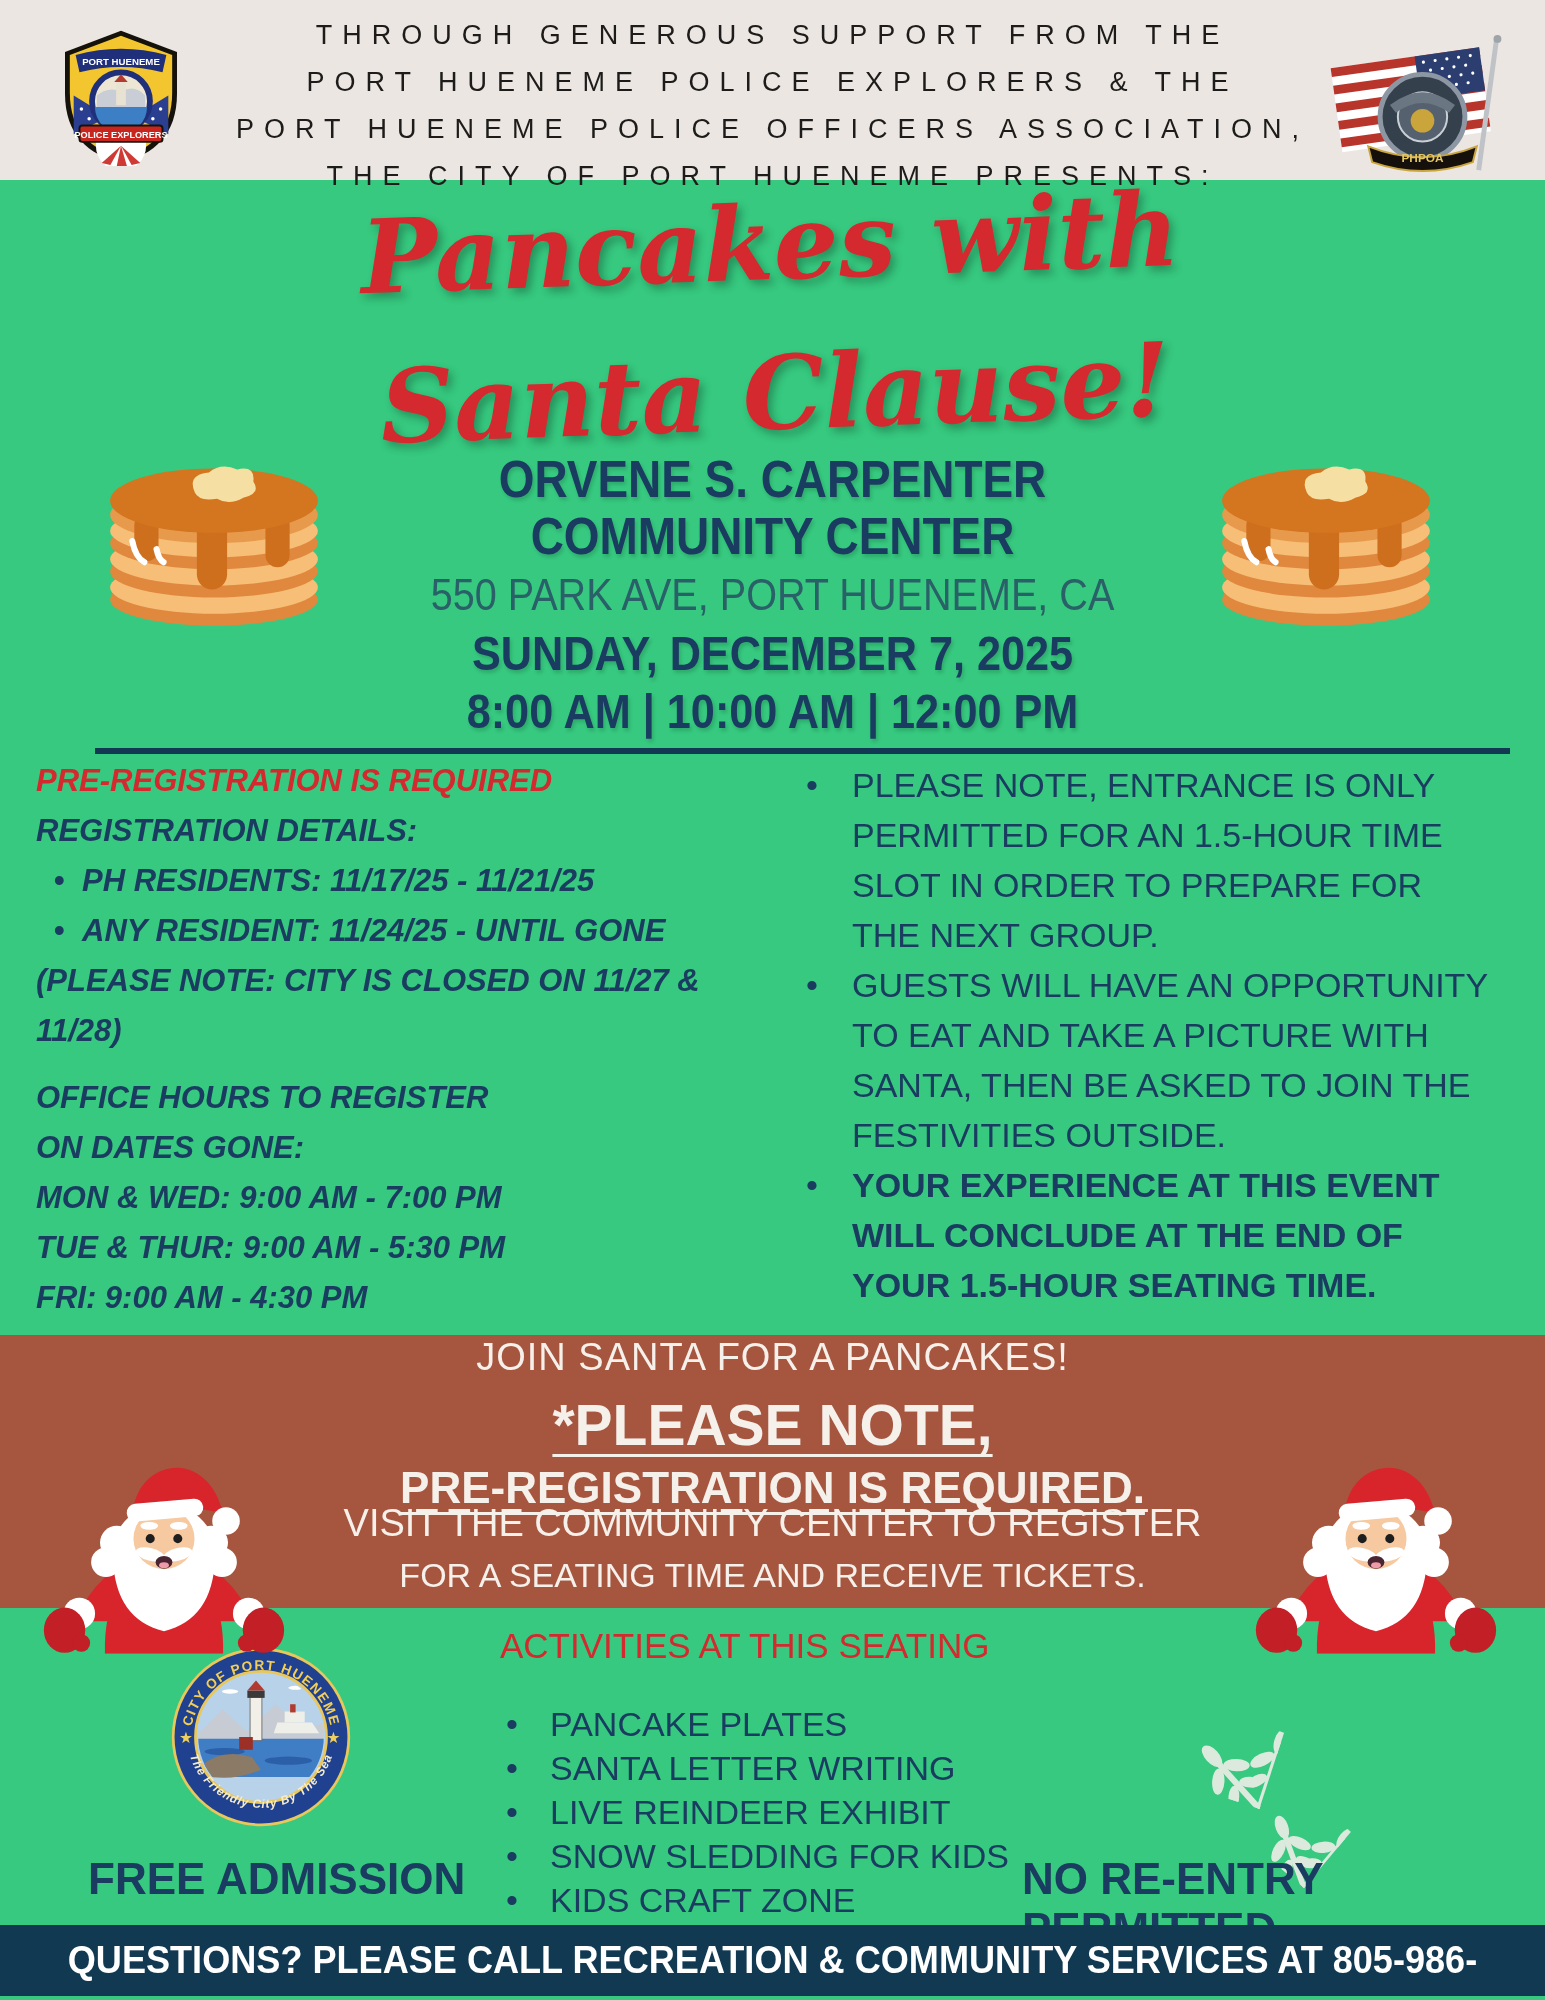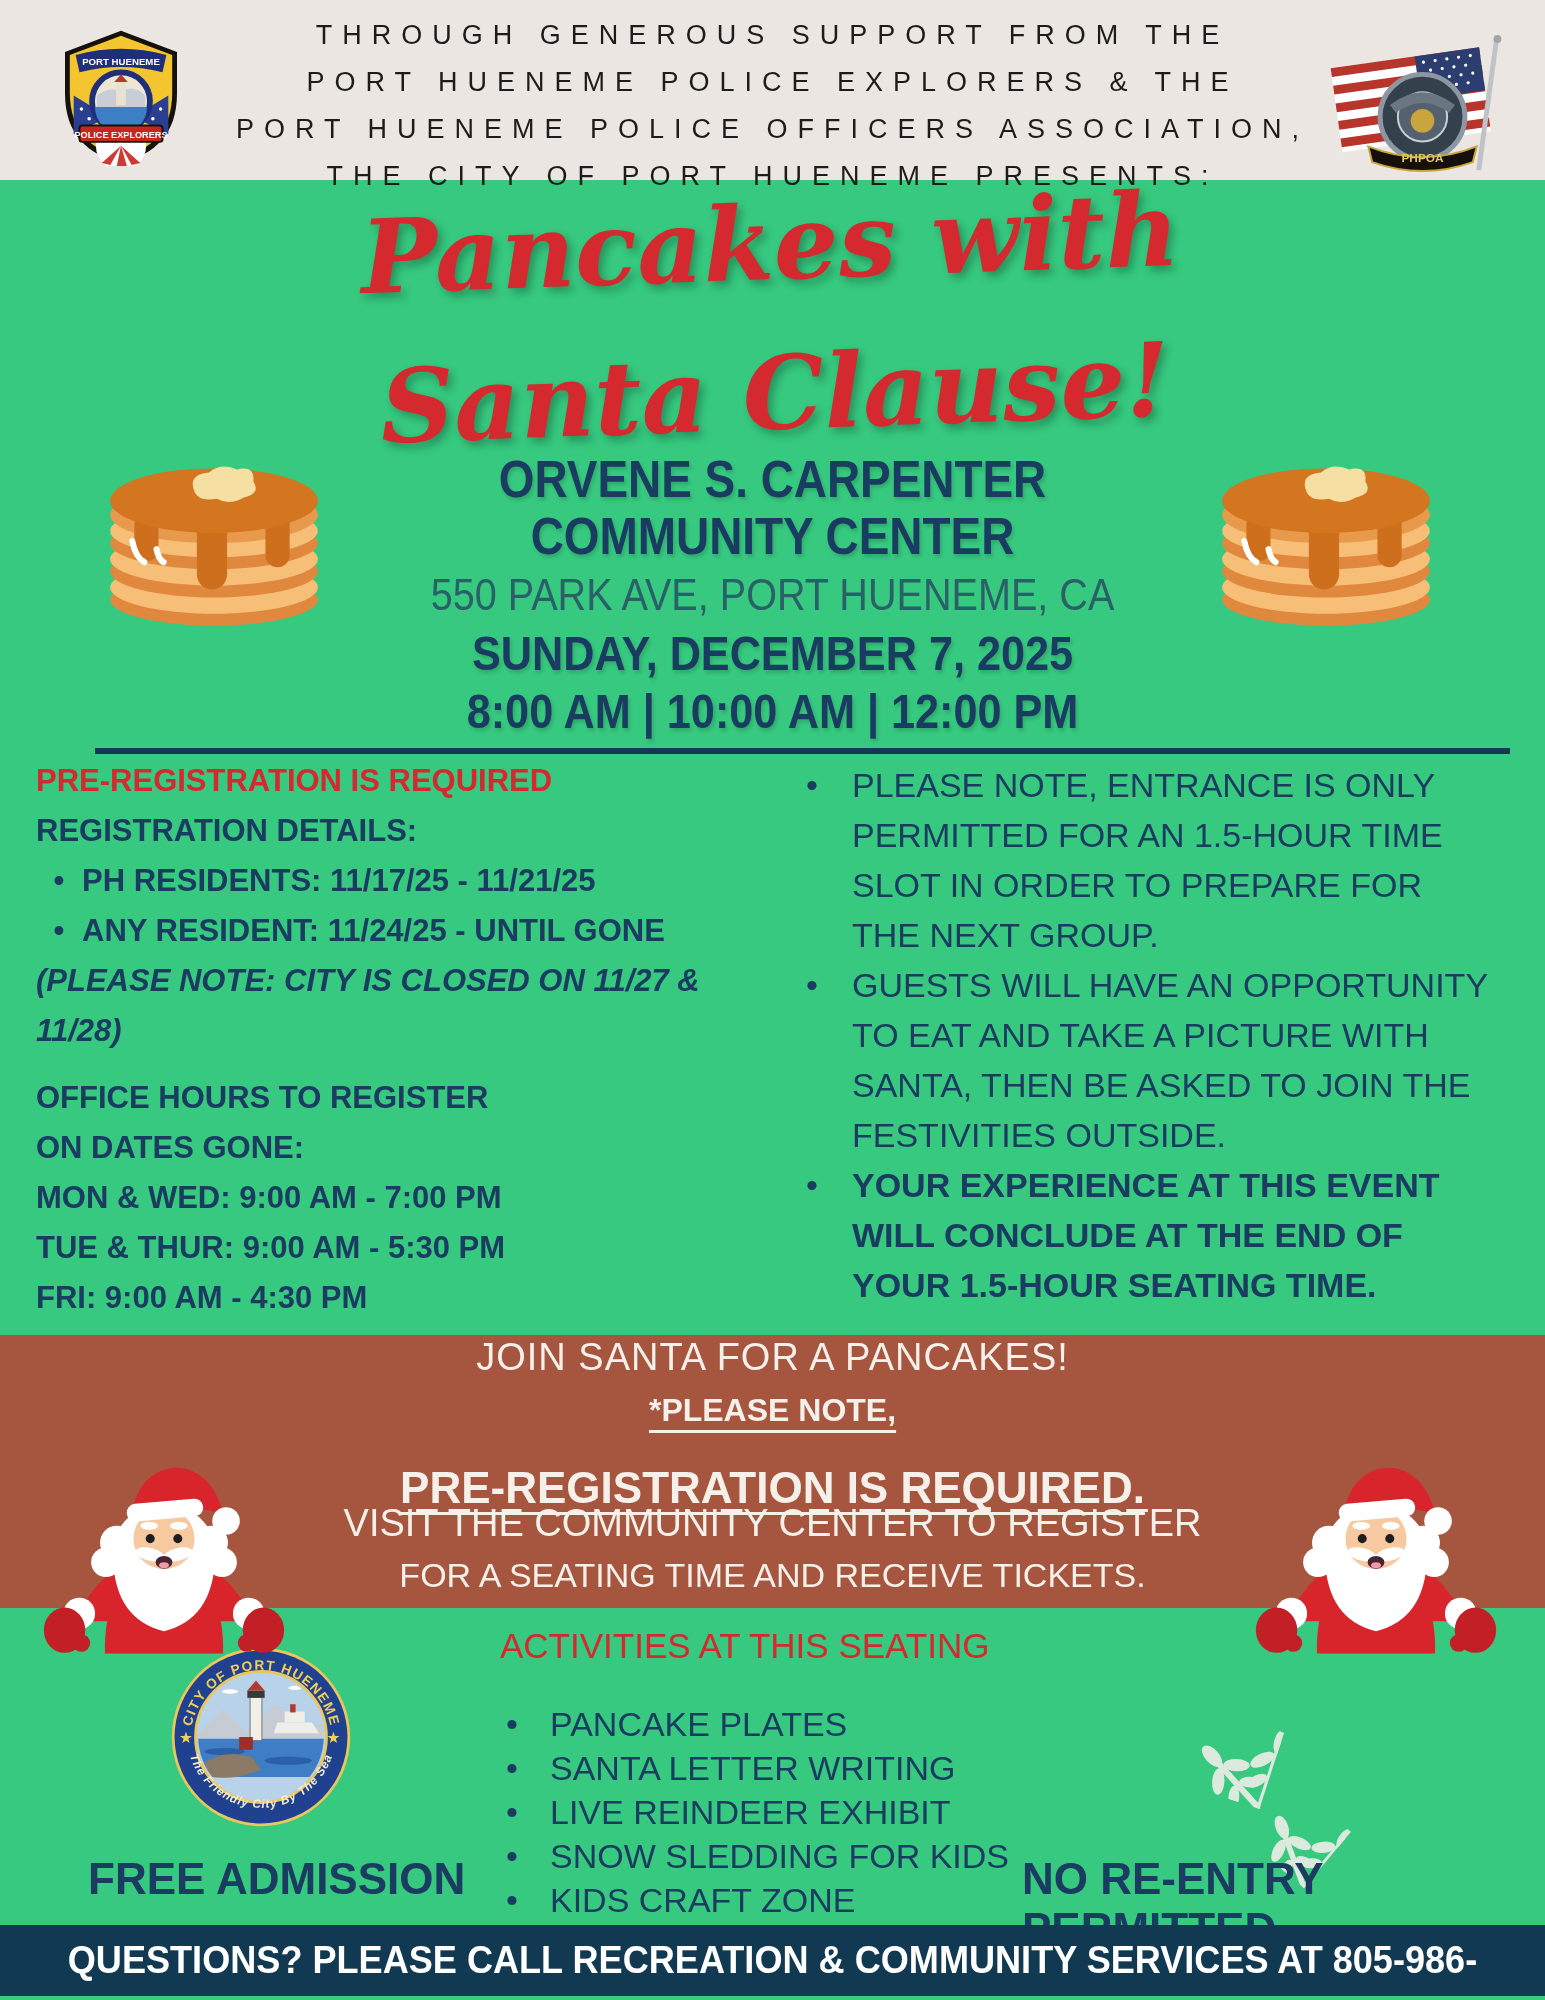"PRE-REGISTRATION IS REQUIRED" .ln { font-style: none -> italic }
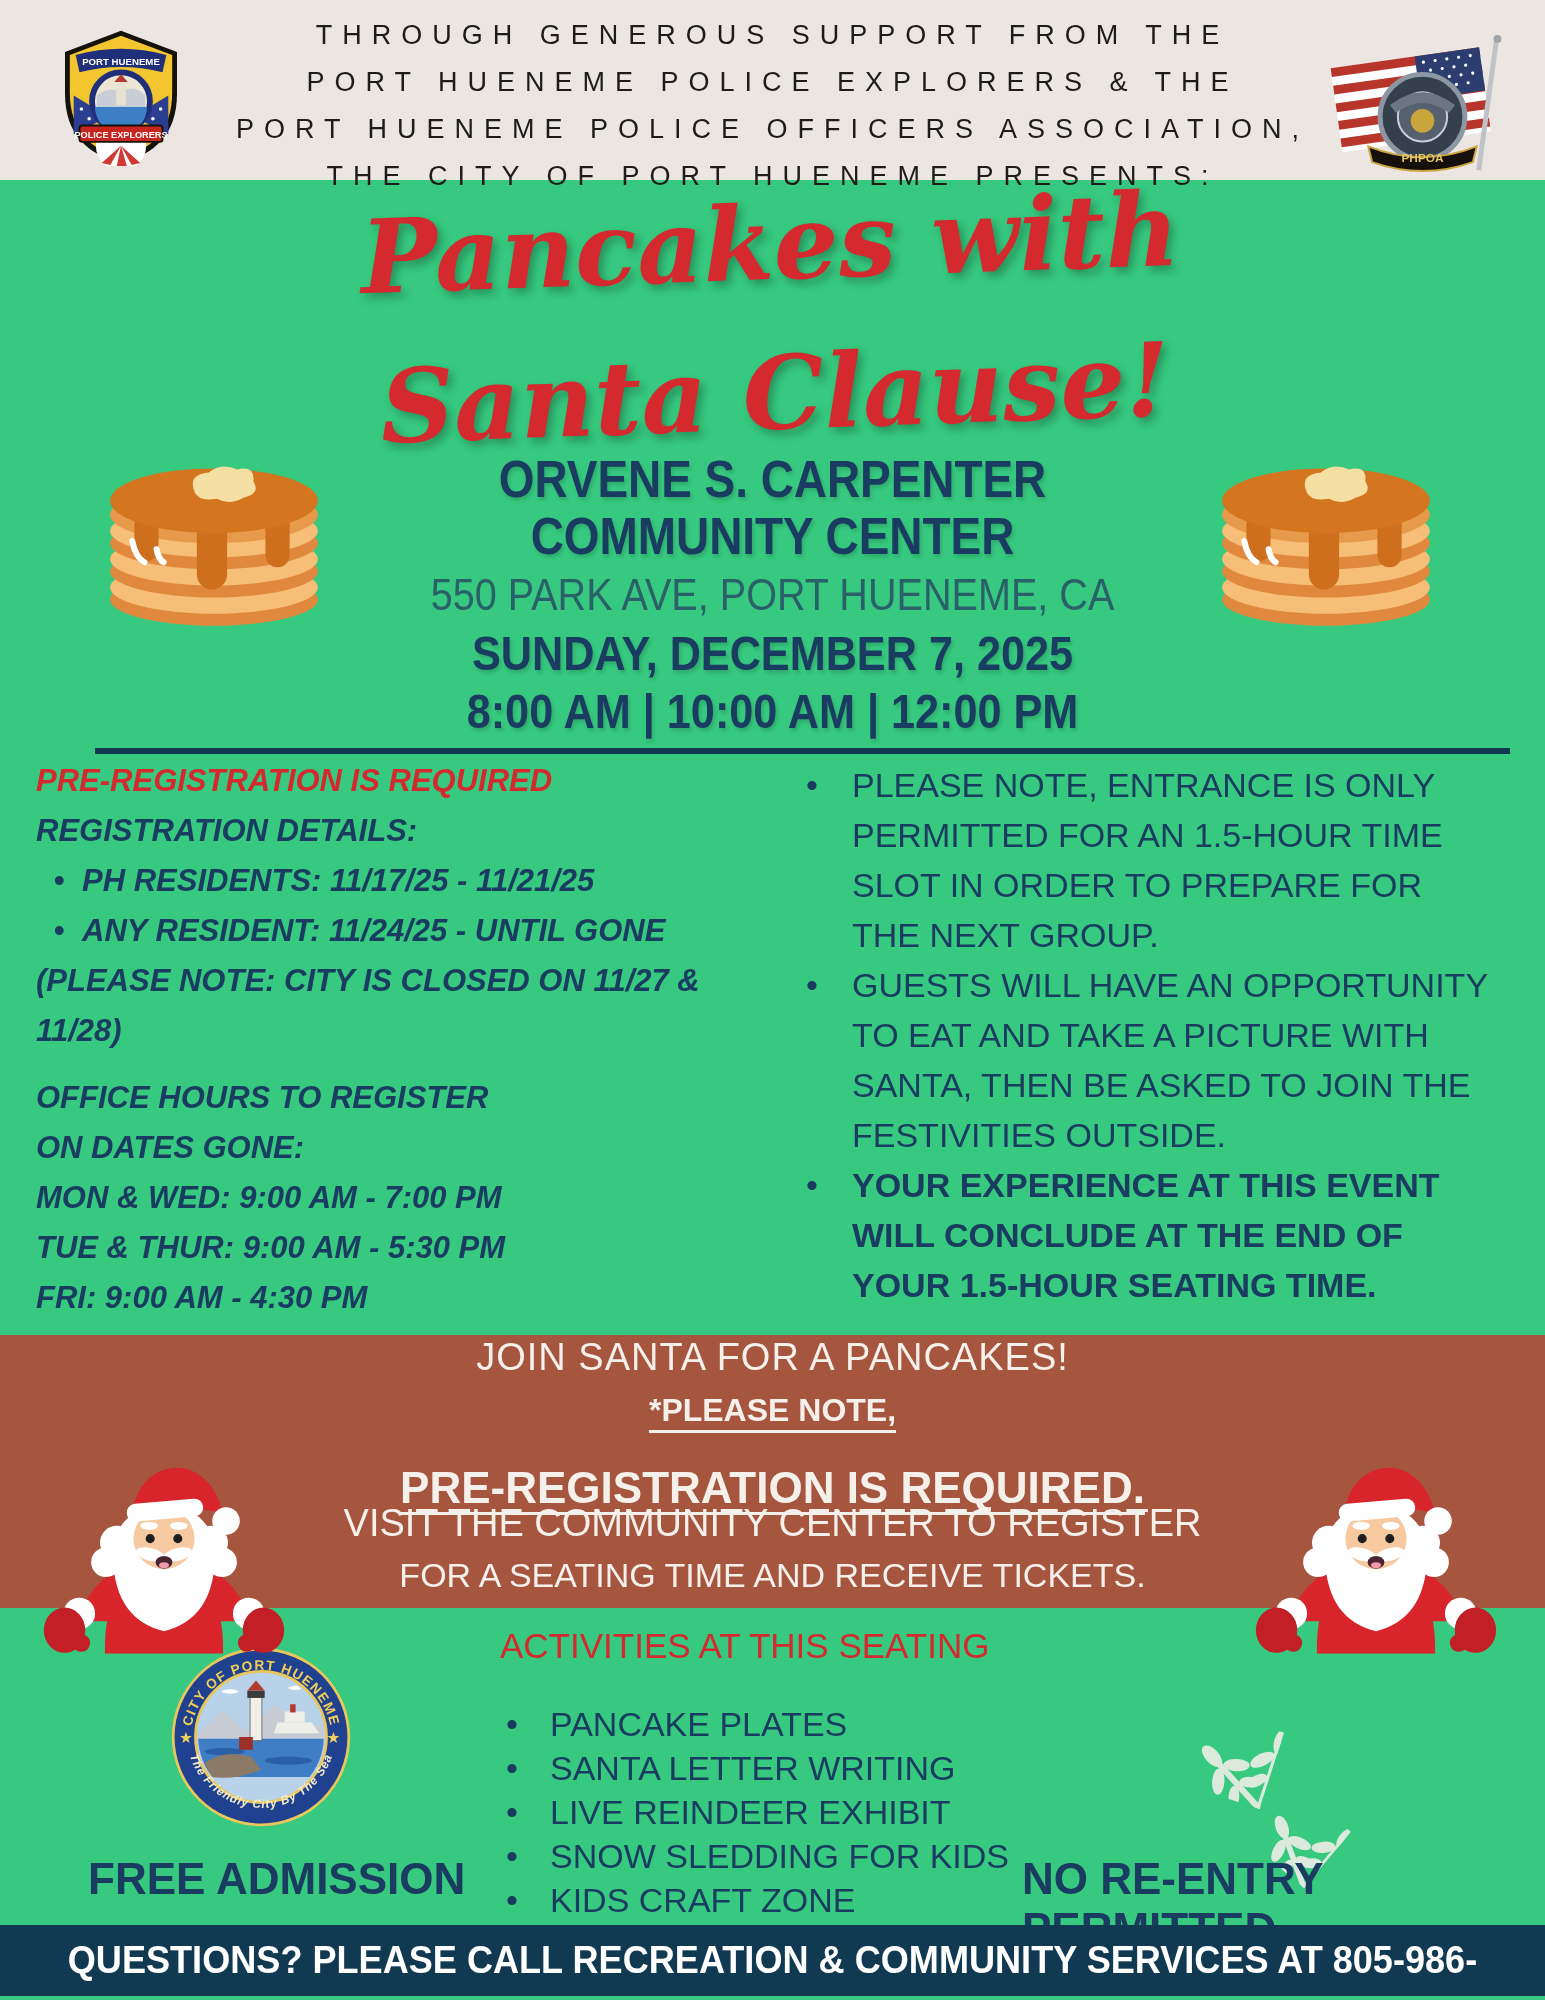"*PLEASE NOTE," .bnote1 { font-size: 32px -> 57px }
